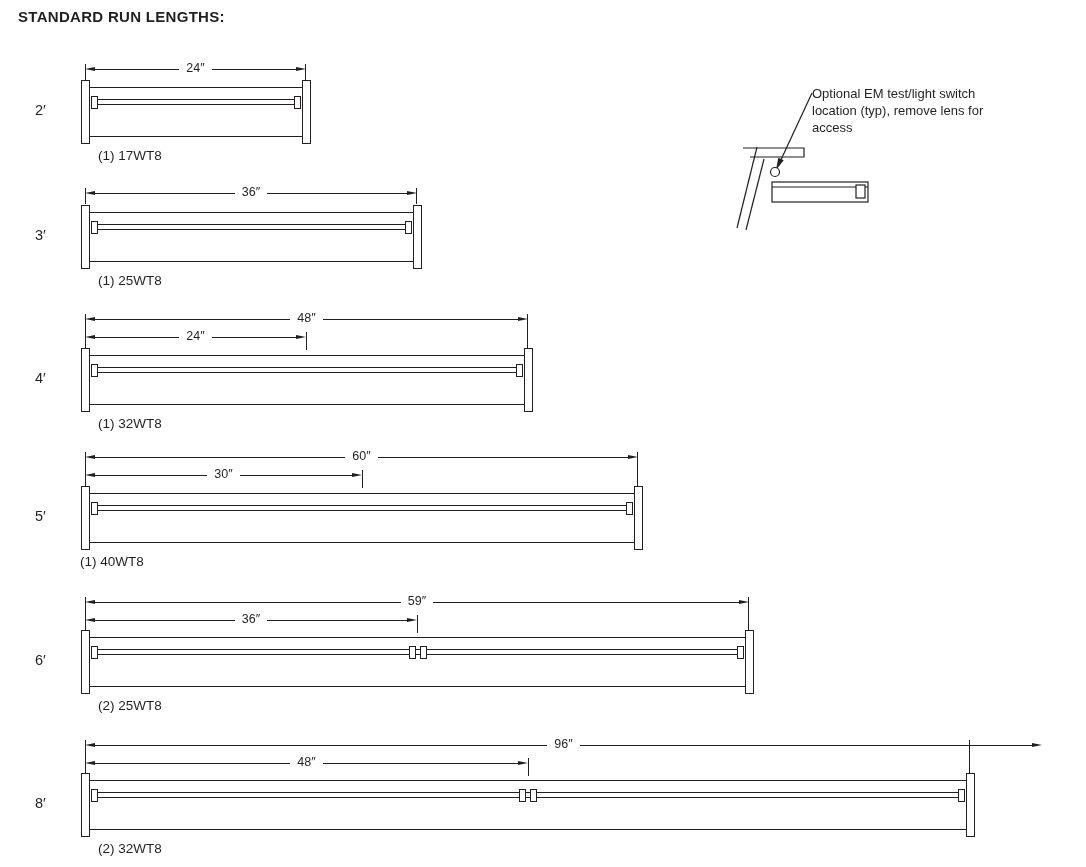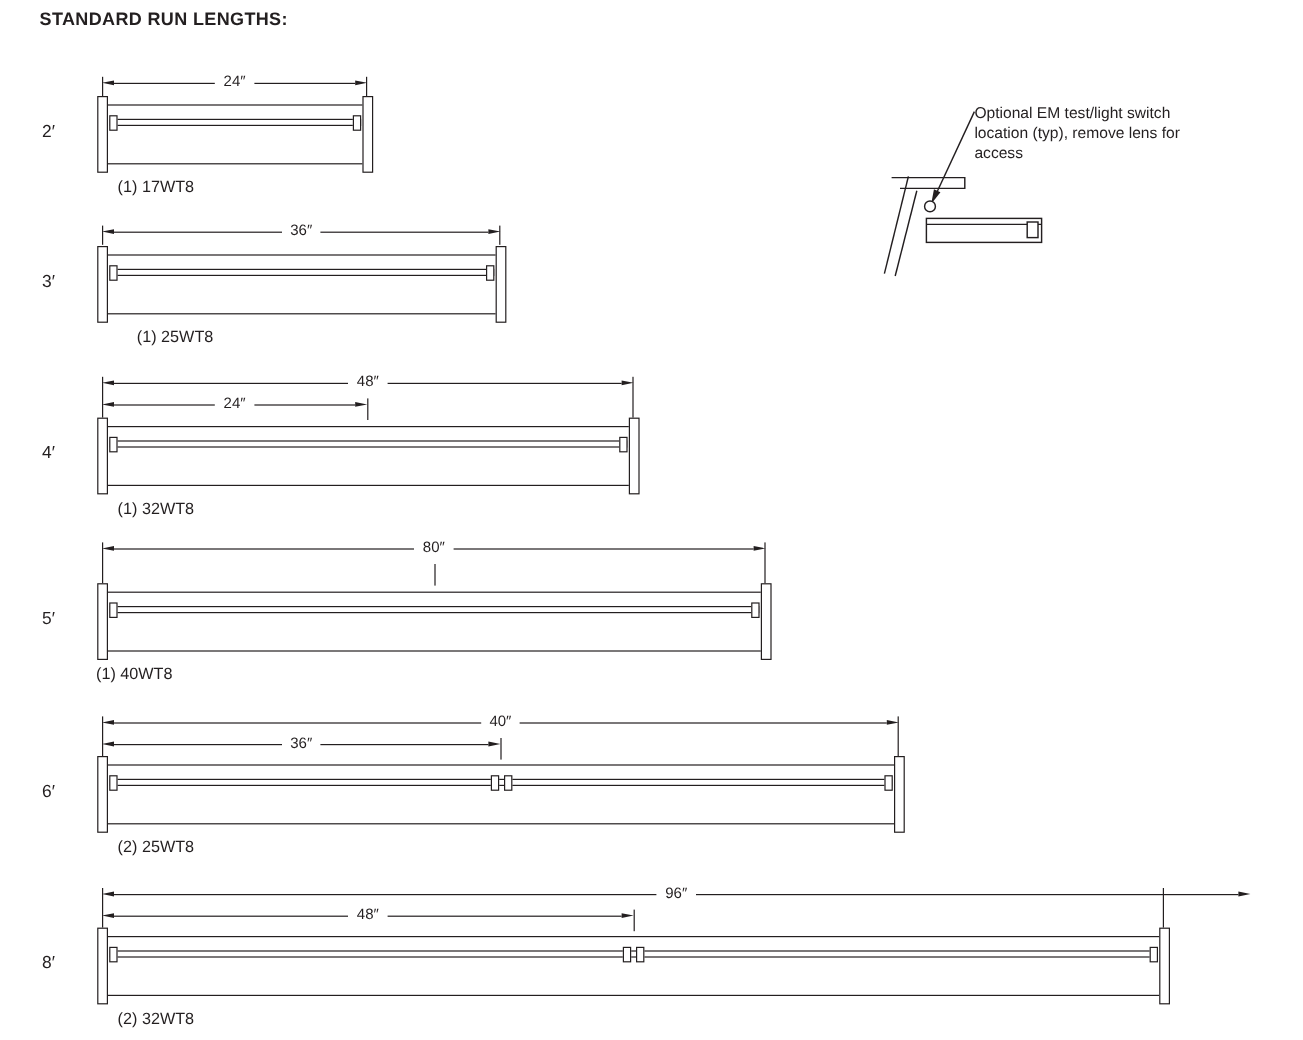"STANDARD RUN LENGTHS:" .title { left: 33px -> 18px }
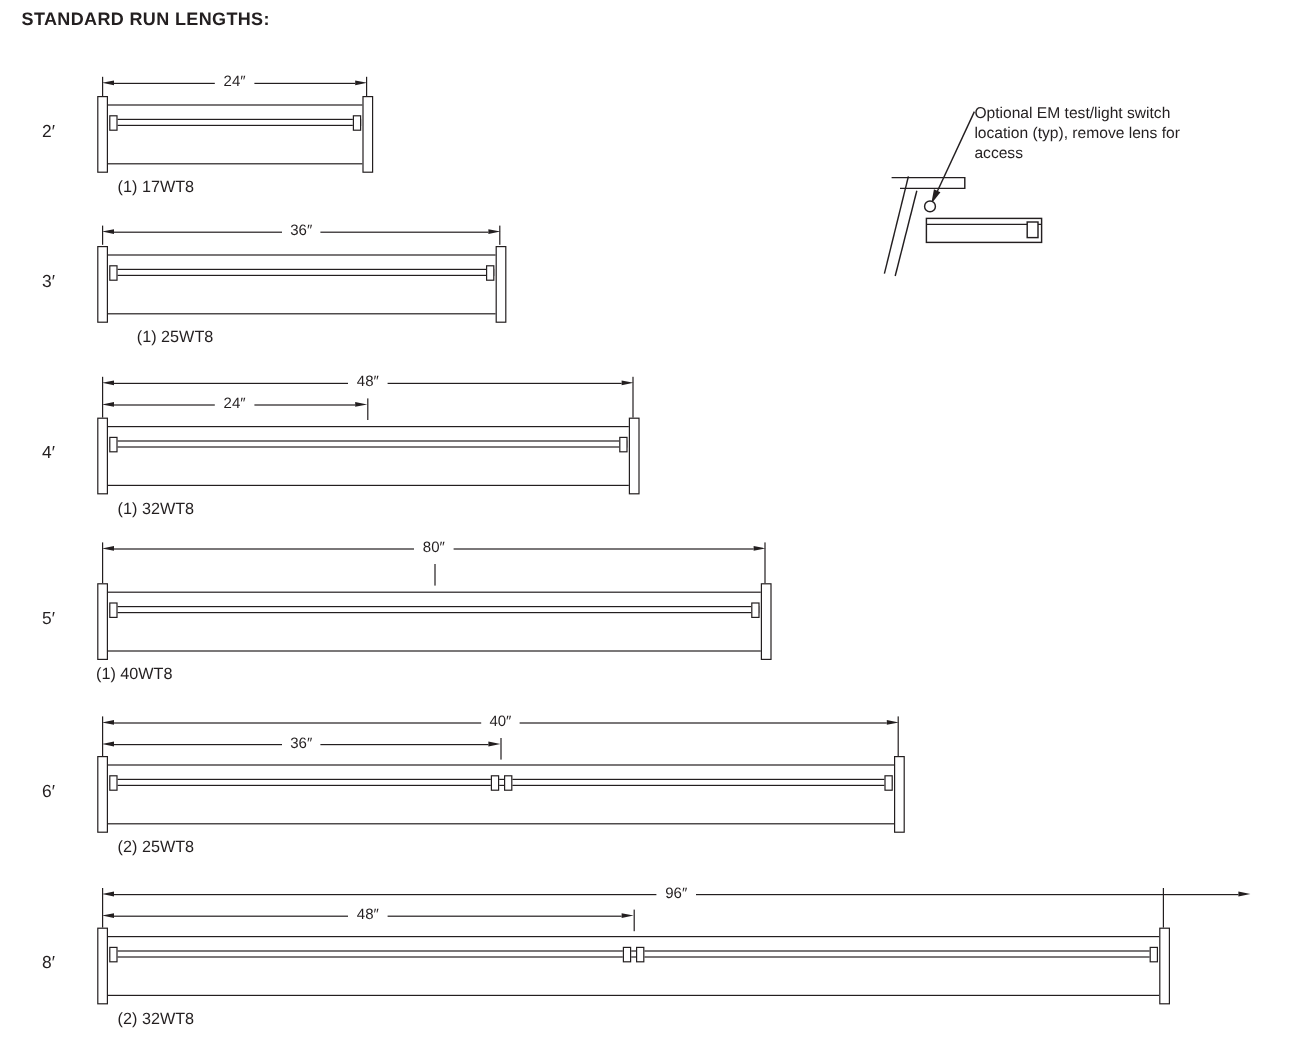"(1) 25WT8" div.caption { left: 114px -> 98px }
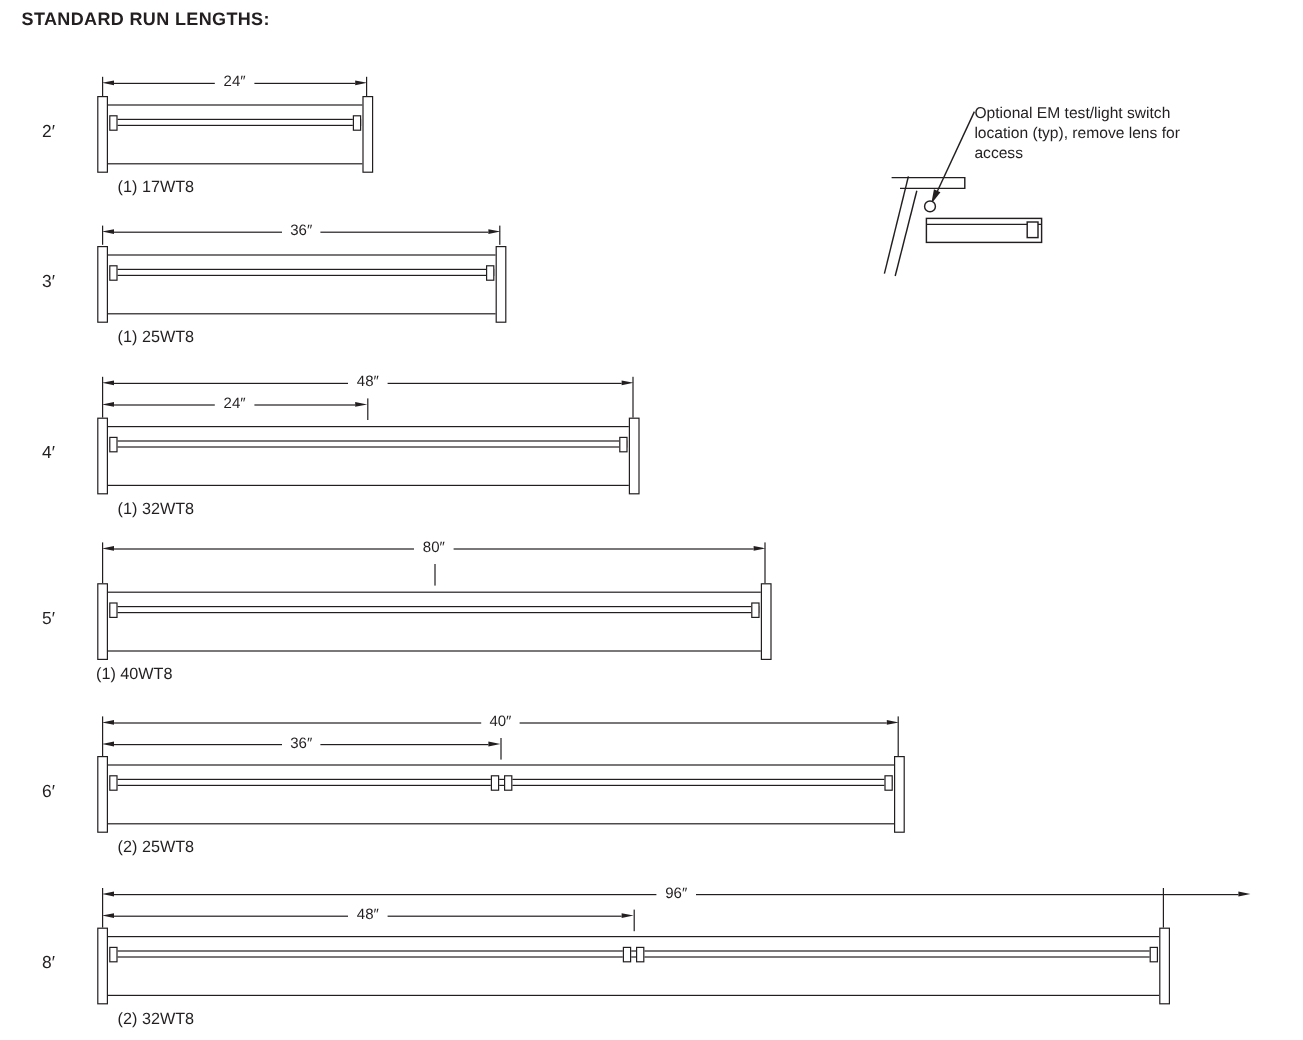"80″" span.dim-text { text: 80 -> 60 }
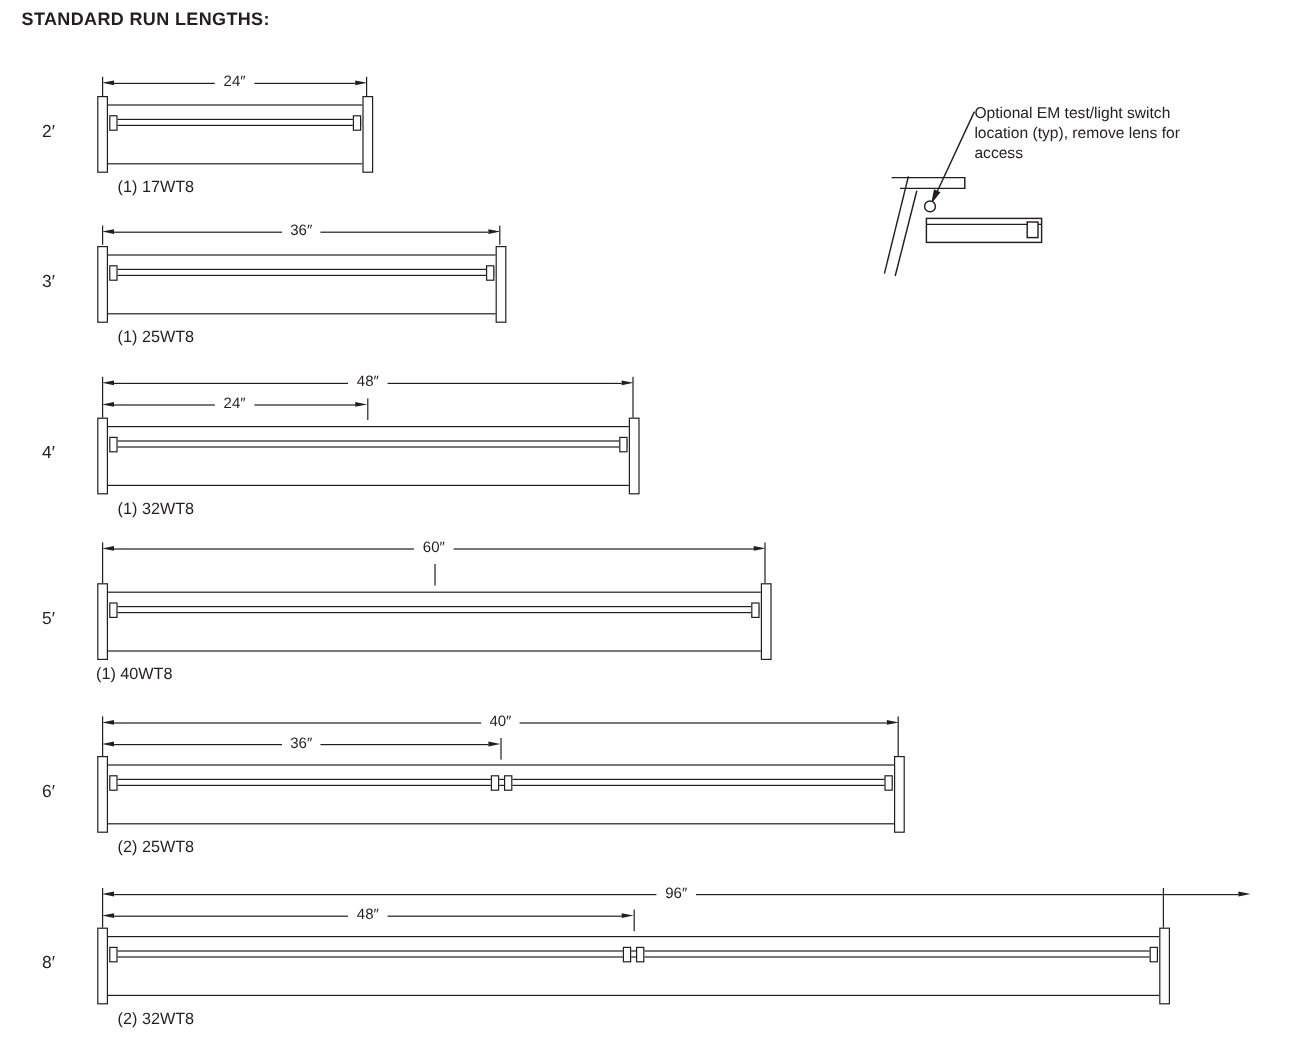"30″" div.dim { html: none -> <div> <i></i> <span></span> <span>30″</span> <span></span> <i></i> </div> }
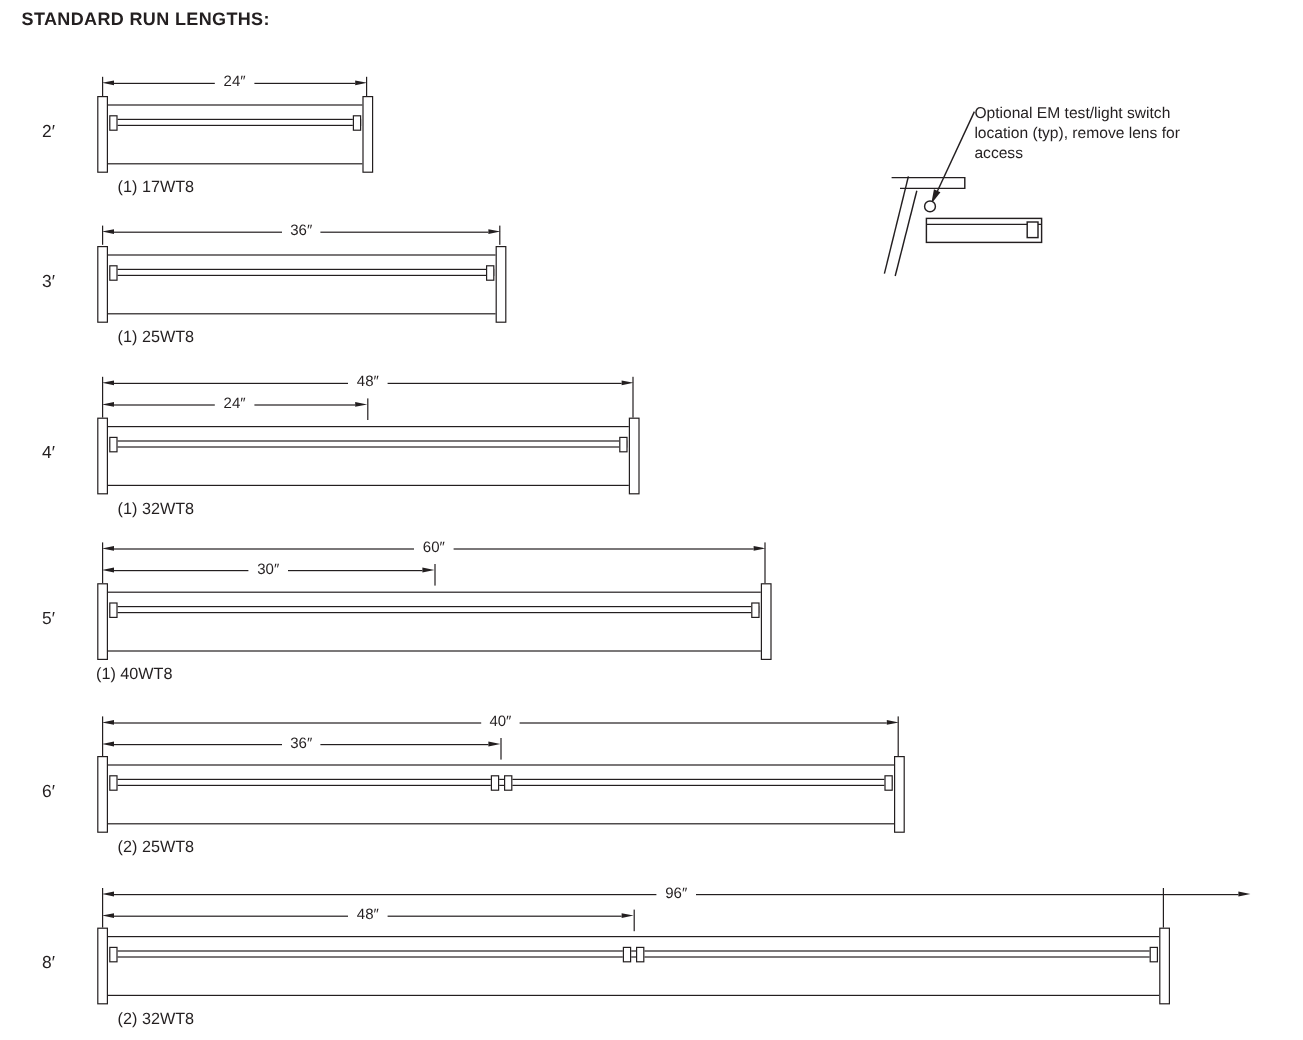"40″" span.dim-text { text: 40 -> 59 }
